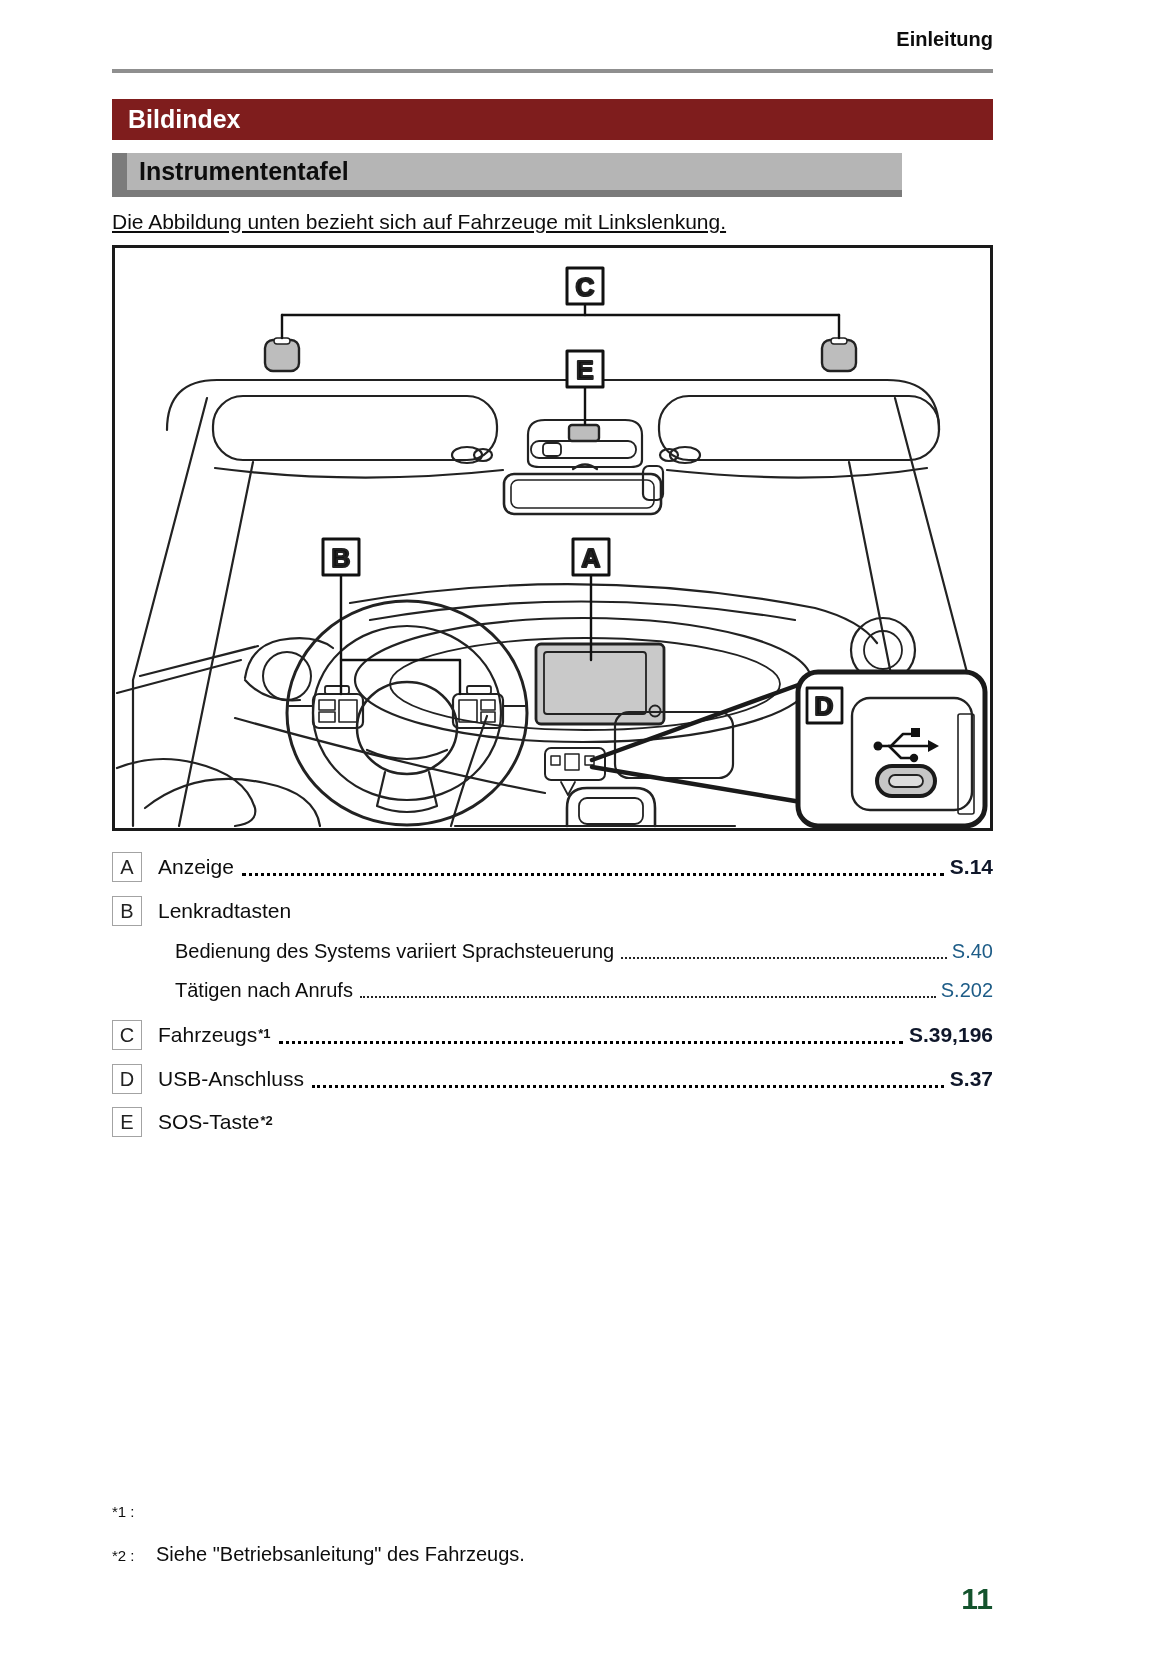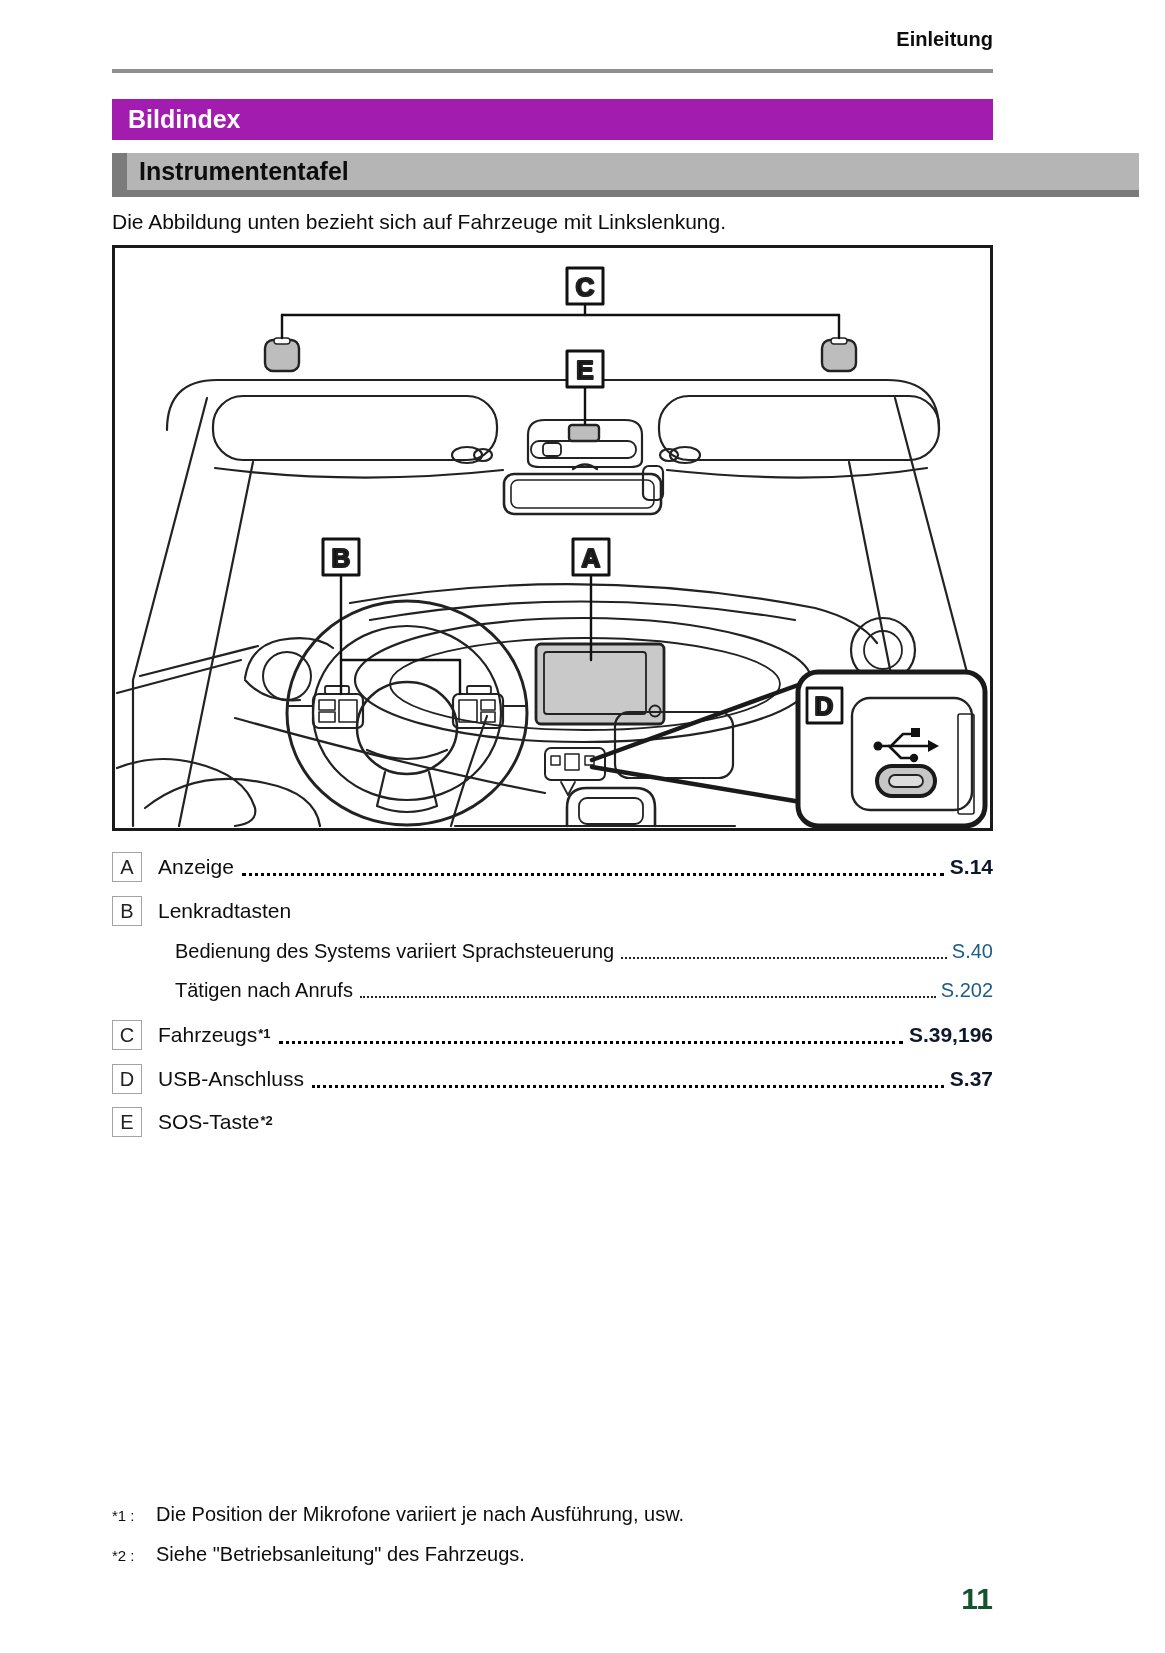"Bildindex" #banner-primary { background: #a21caf -> #7f1d1d }
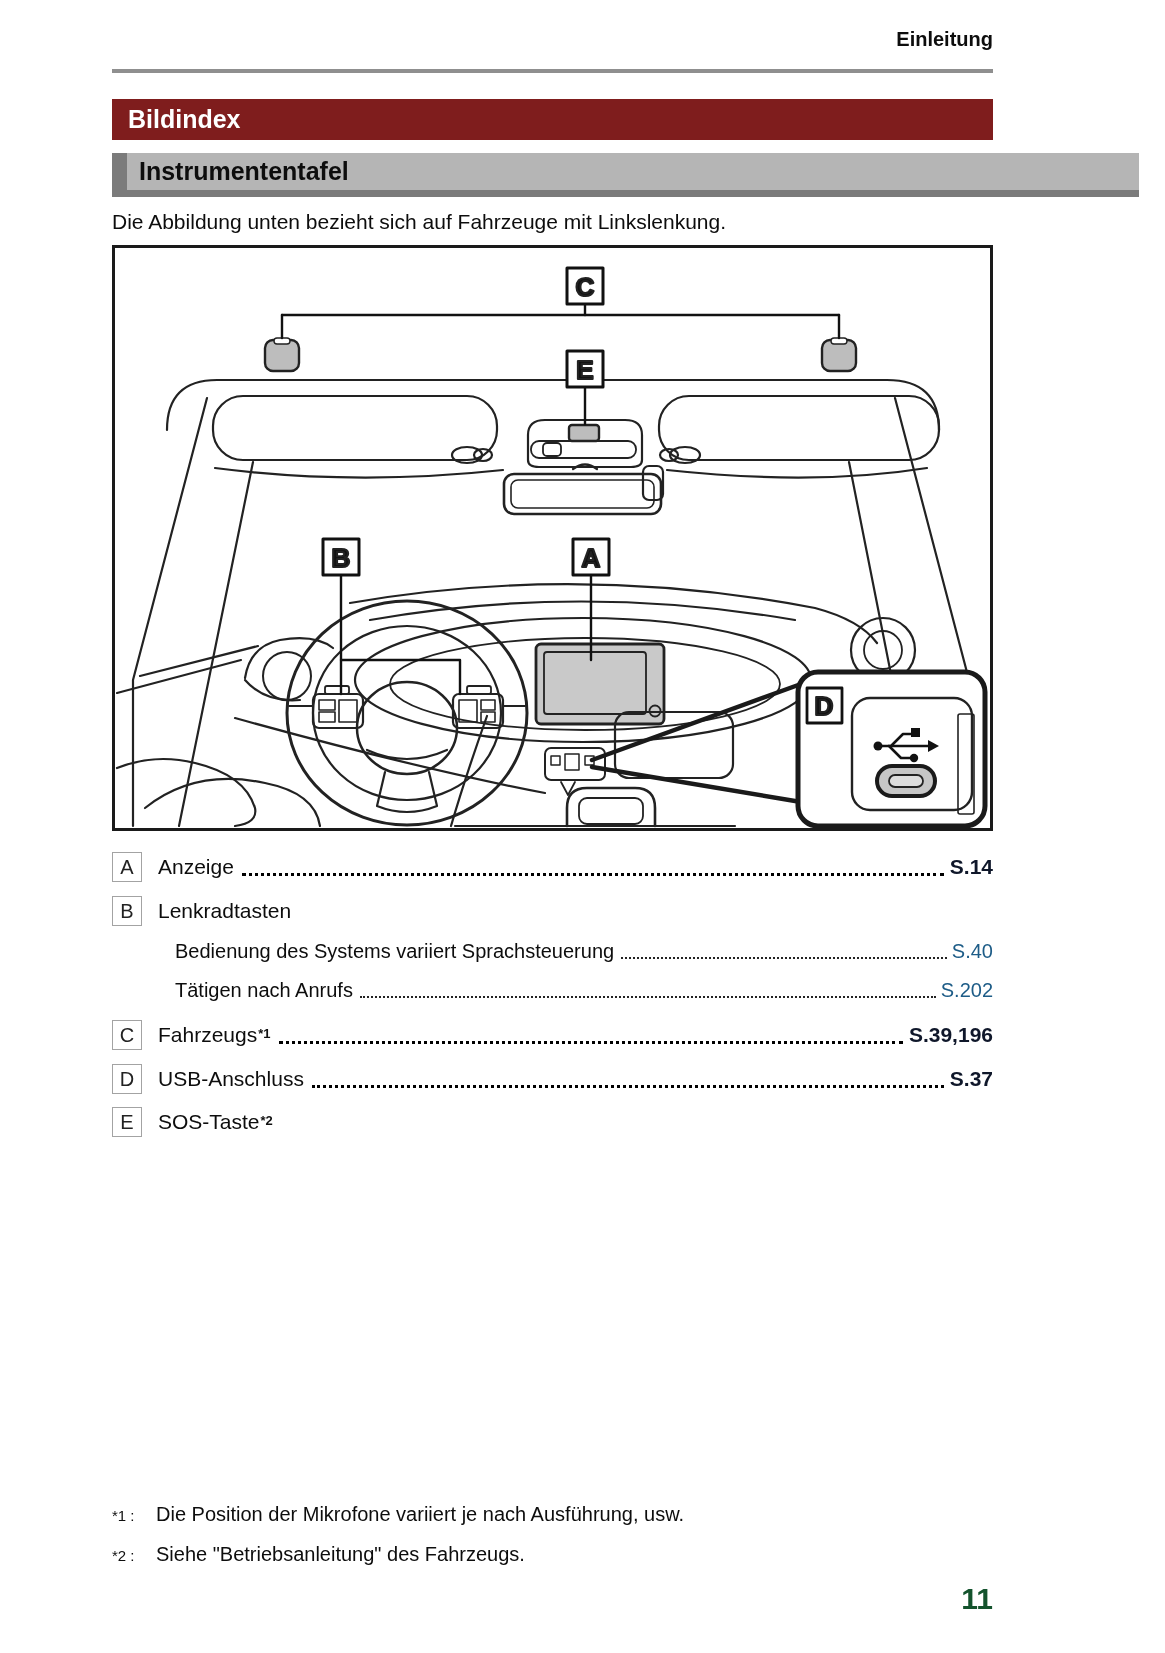"Instrumententafel" #banner-secondary { width: 1027px -> 790px }
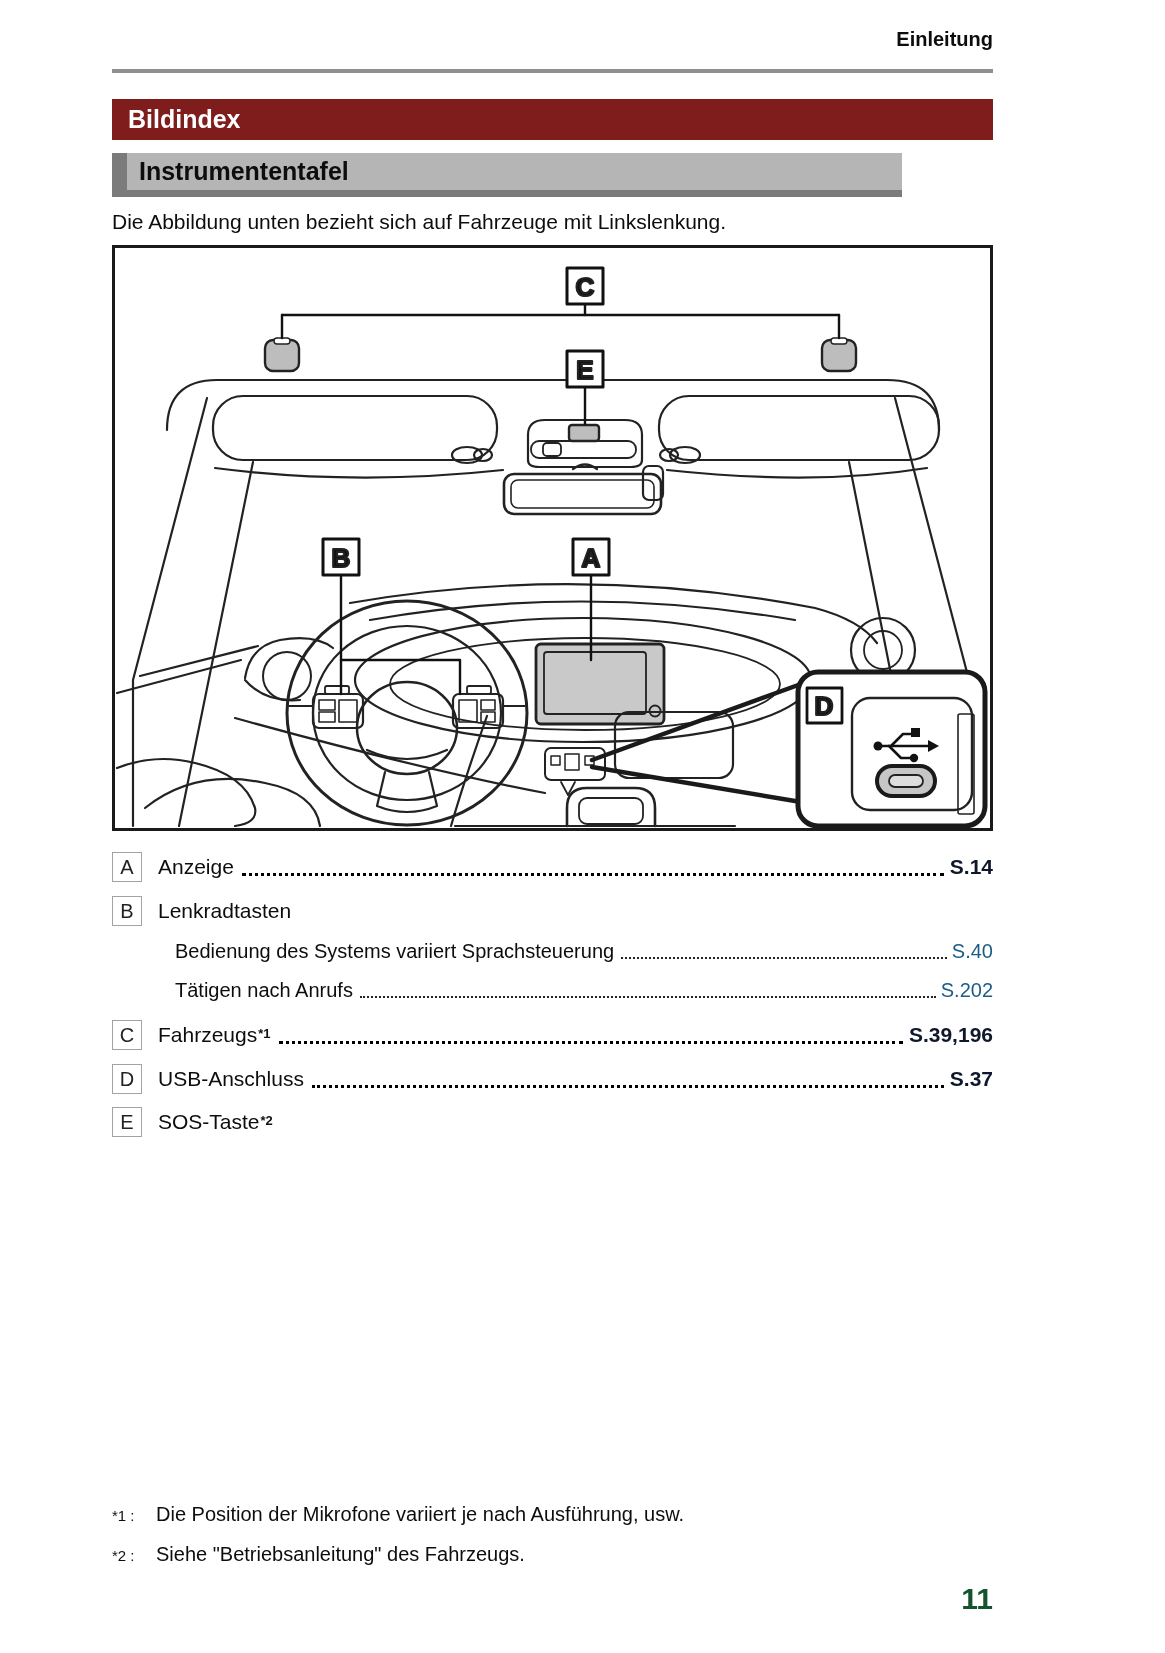"Die Abbildung unten bezieht sich" #intro-line { text-decoration: none -> underline }
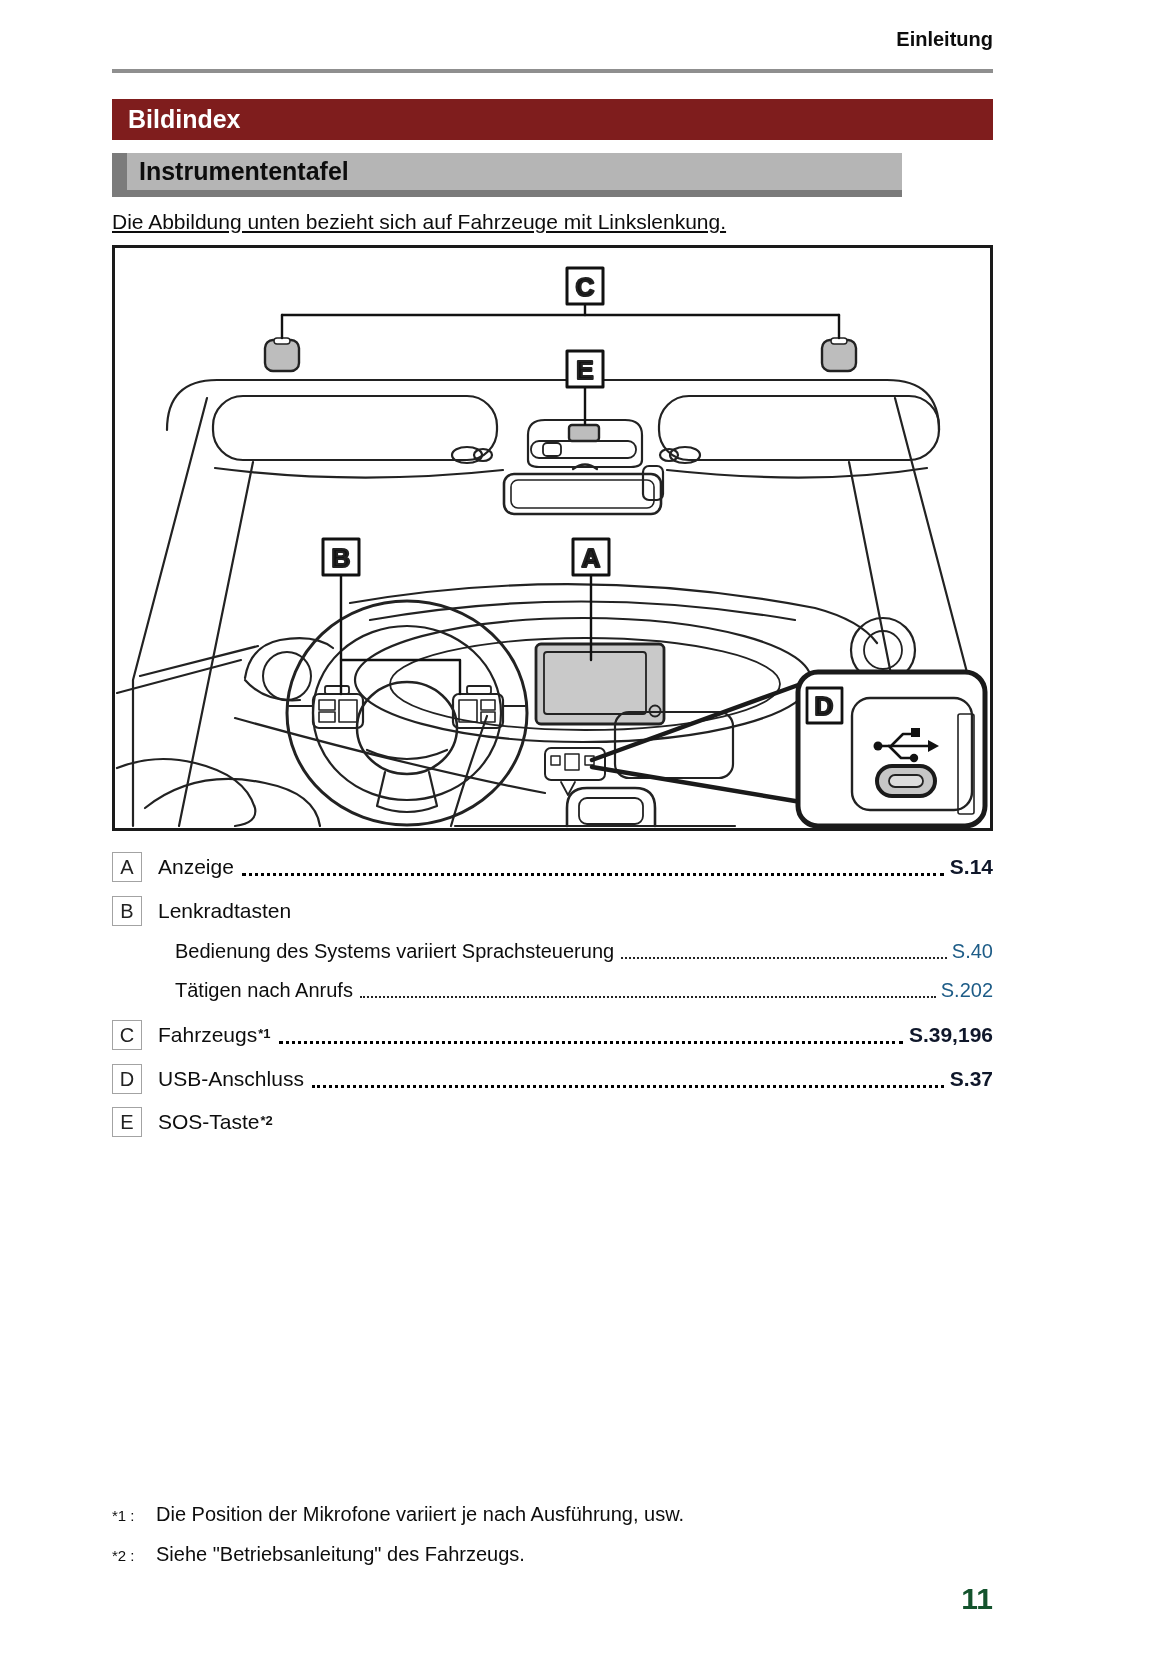"Die Position der Mikrofone variiert" span.fn-text { html: <span>Die Position der Mikrofone variiert je nach Ausführung, usw.</span> -> none }
